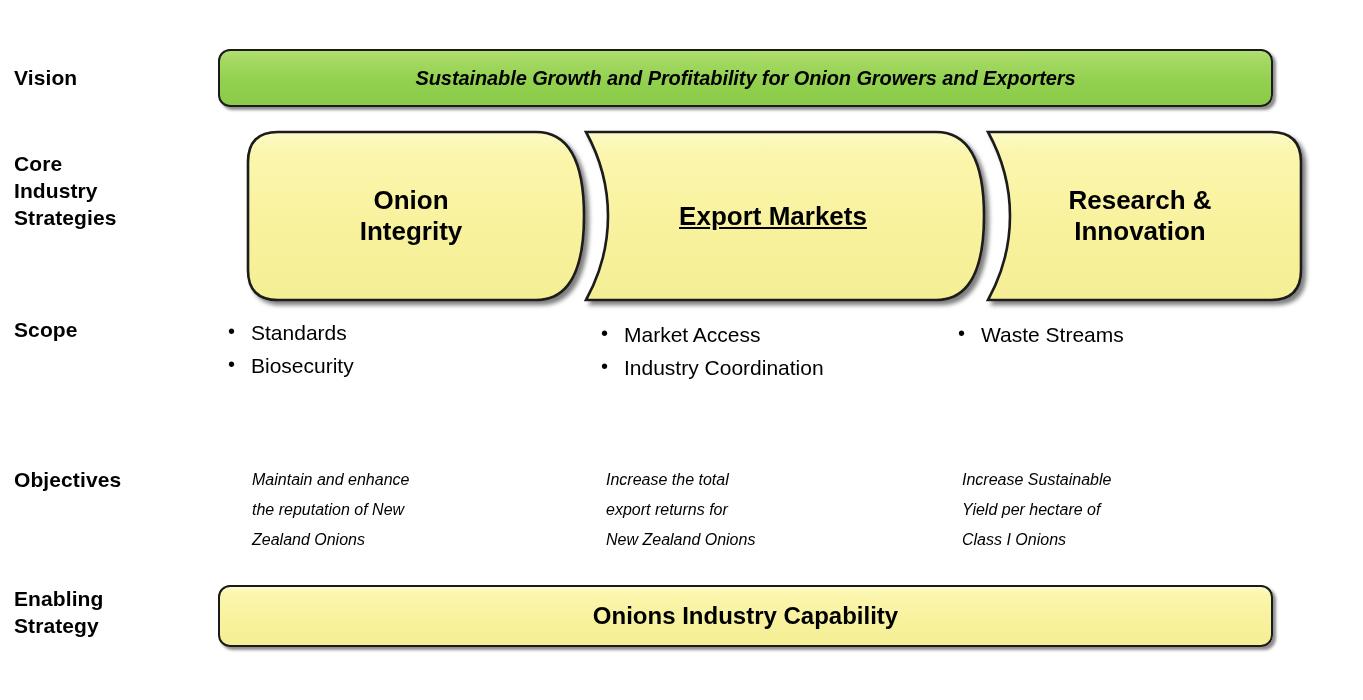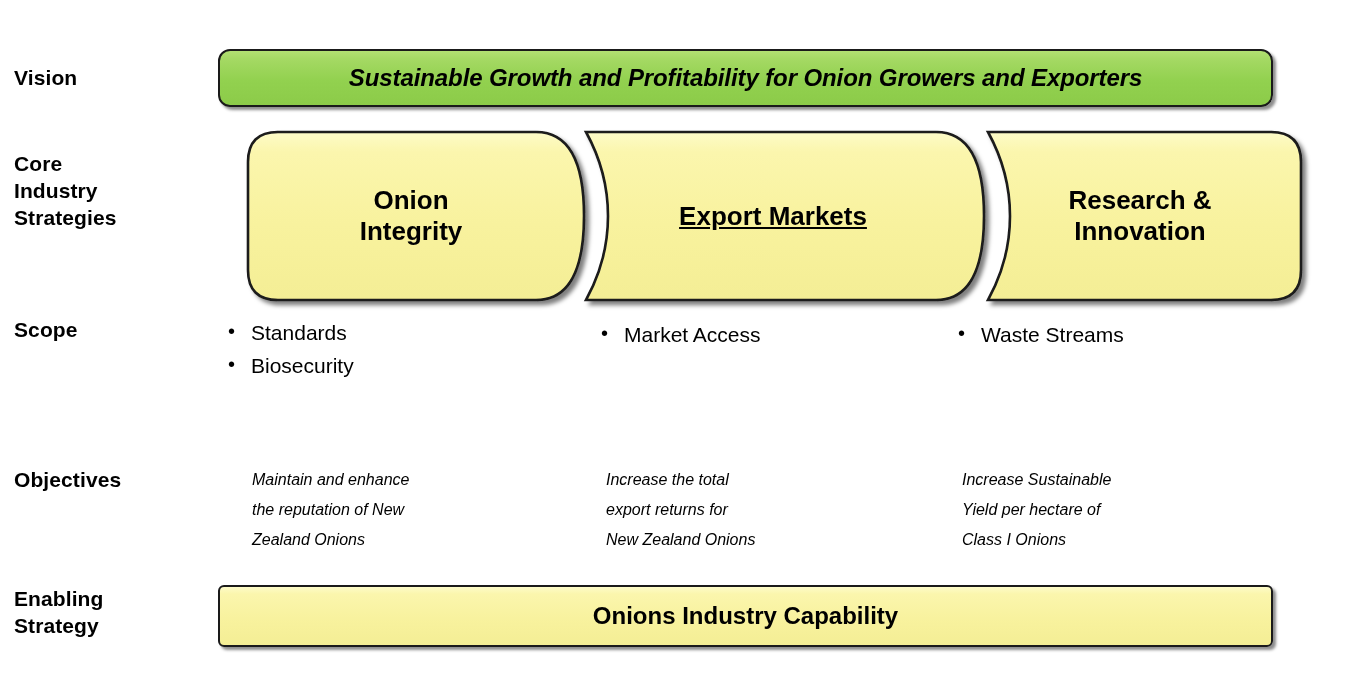"Sustainable Growth and Profitability for" .vision-text { font-size: 24px -> 20px }
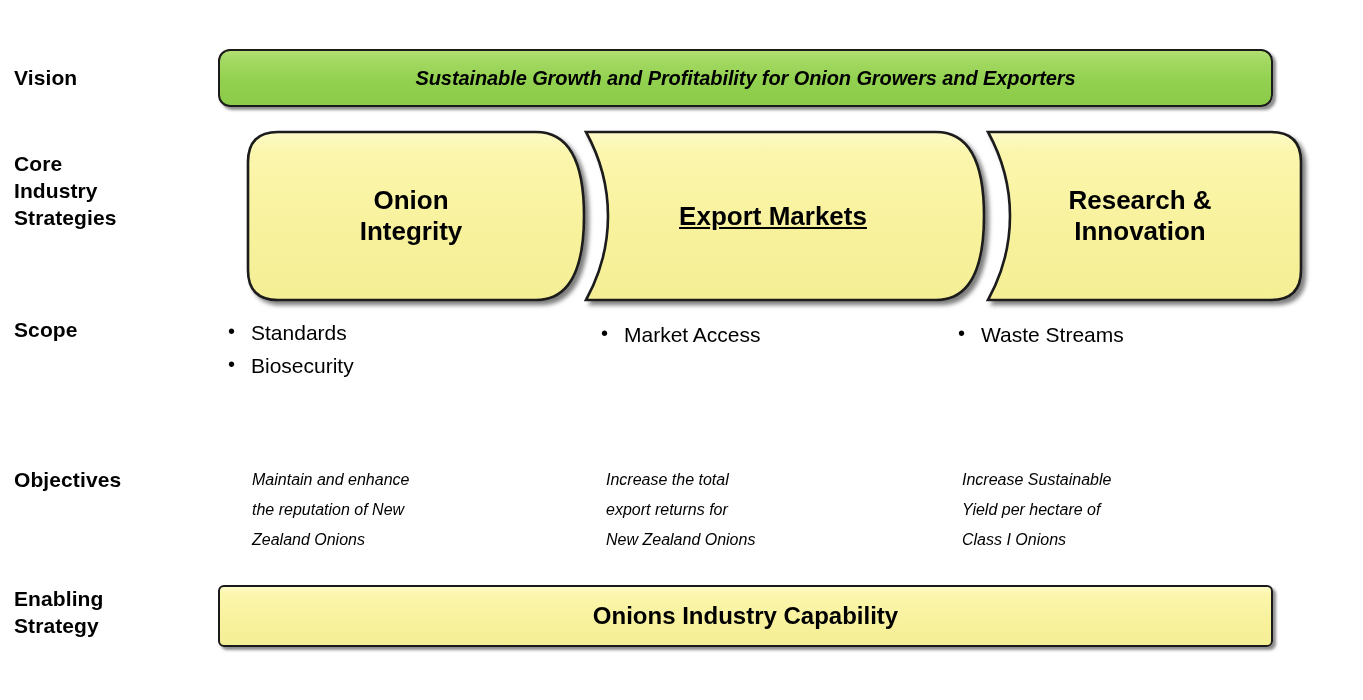"Industry Coordination" li { html: none -> <li>Industry Coordination</li> }
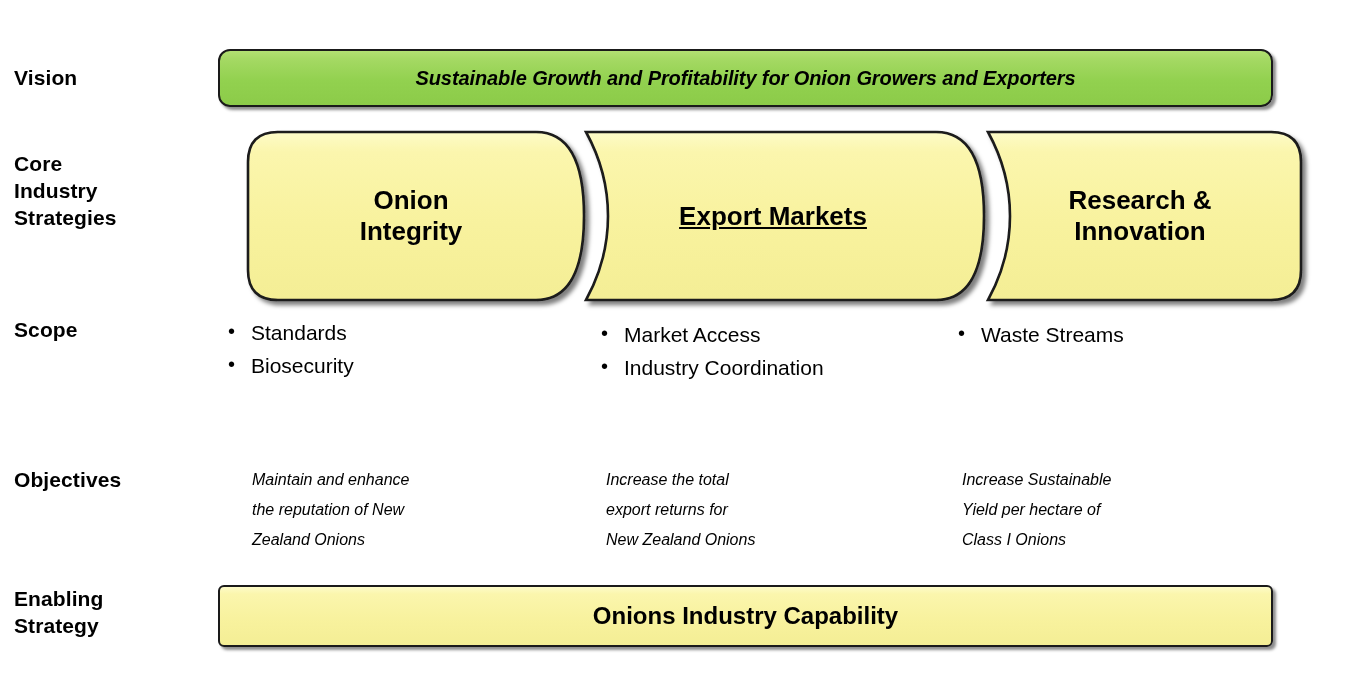"Onions Industry Capability" .enabling-bar { border-radius: 6px -> 12px }
